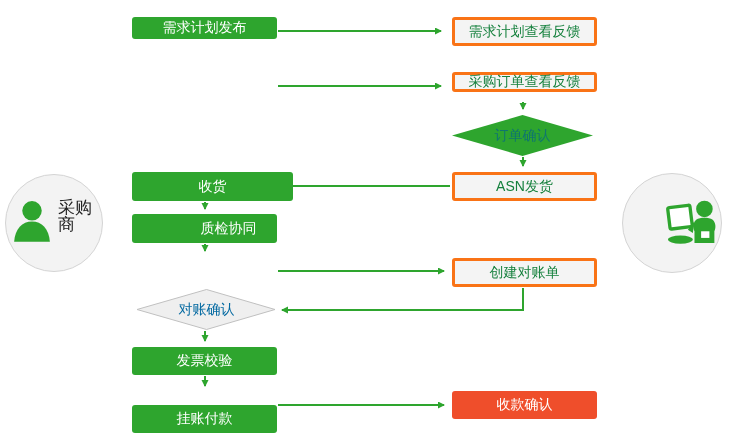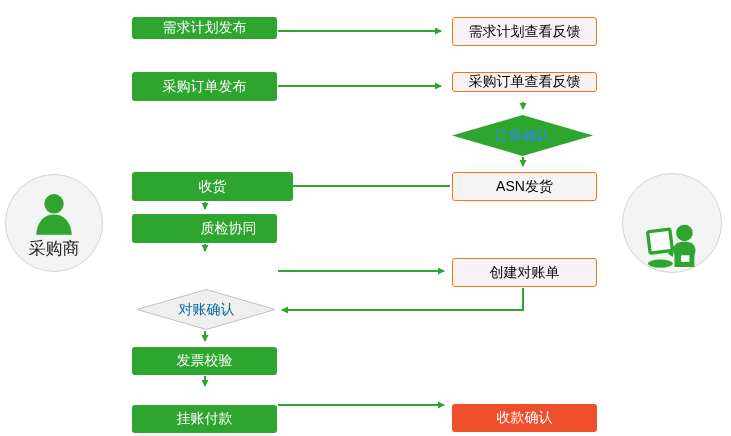"需求计划查看反馈" .gray-box { border: 1px solid #f97316 -> 3px solid #f97316; color: #000000 -> #15803d }
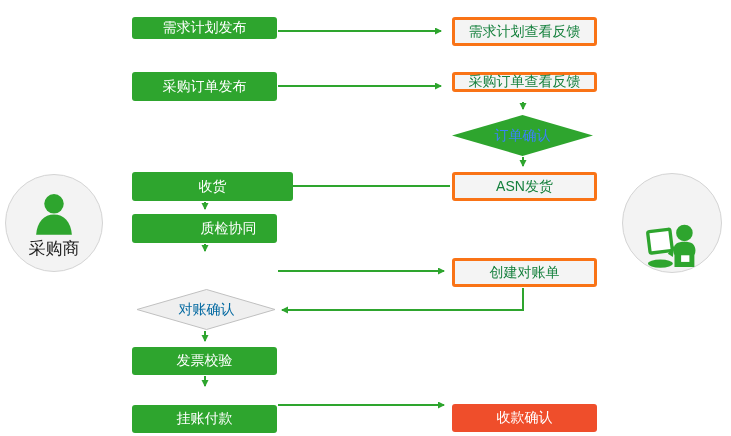"采购订单发布" div.node { html: <div>采购订单发布</div> -> none }
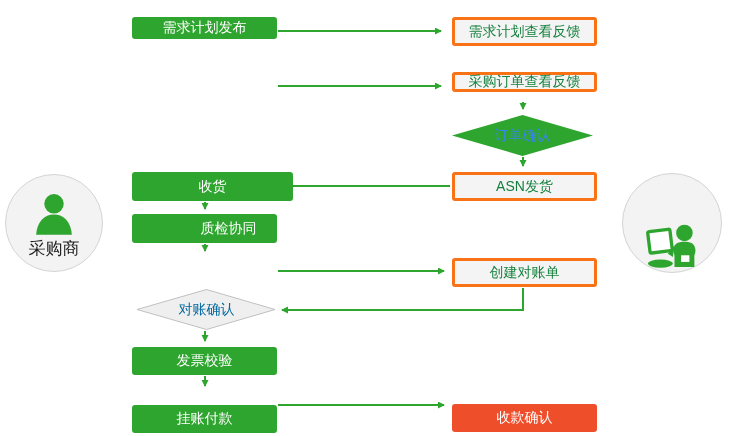"订单确认" .green-diamond .diamond-label { color: #3b82f6 -> #0f766e }
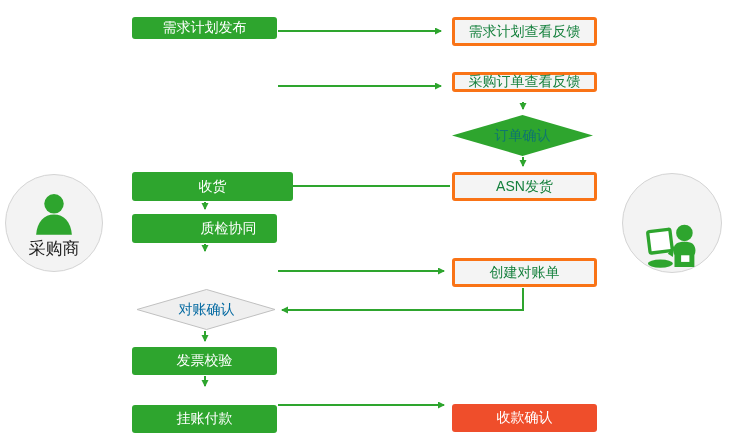"采购商" .actor { flex-direction: column -> row }
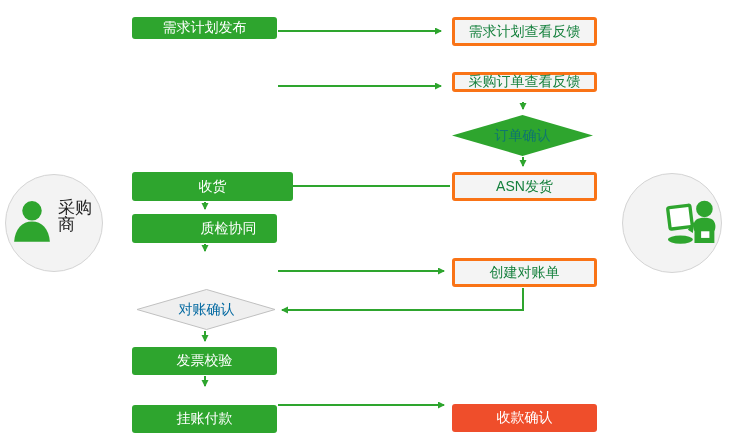"收款确认" div.node { margin-top: 13px -> none }
